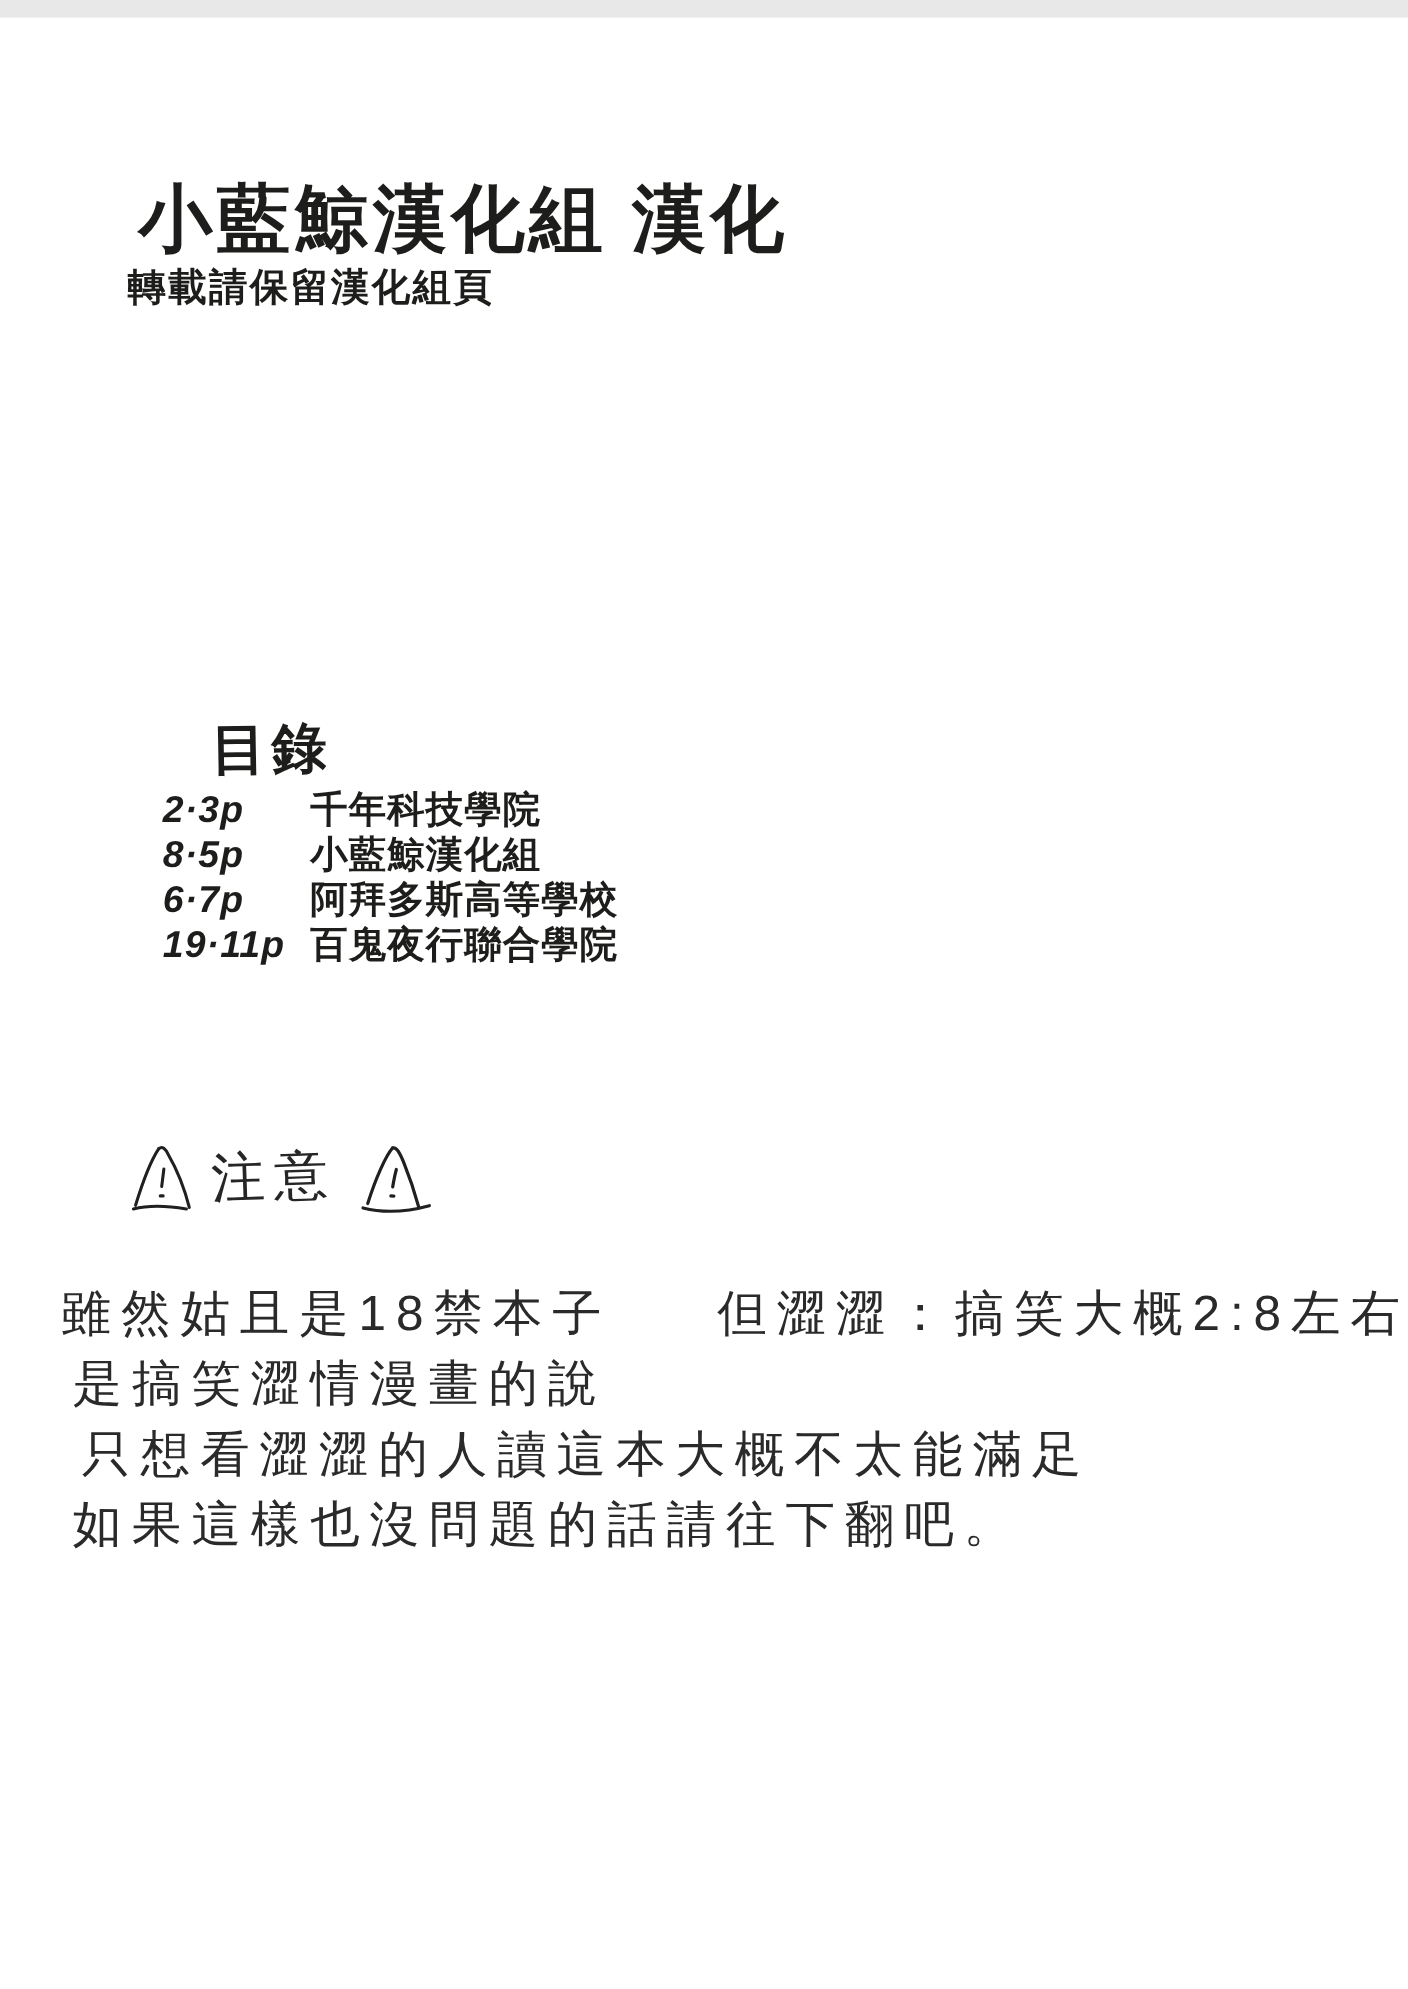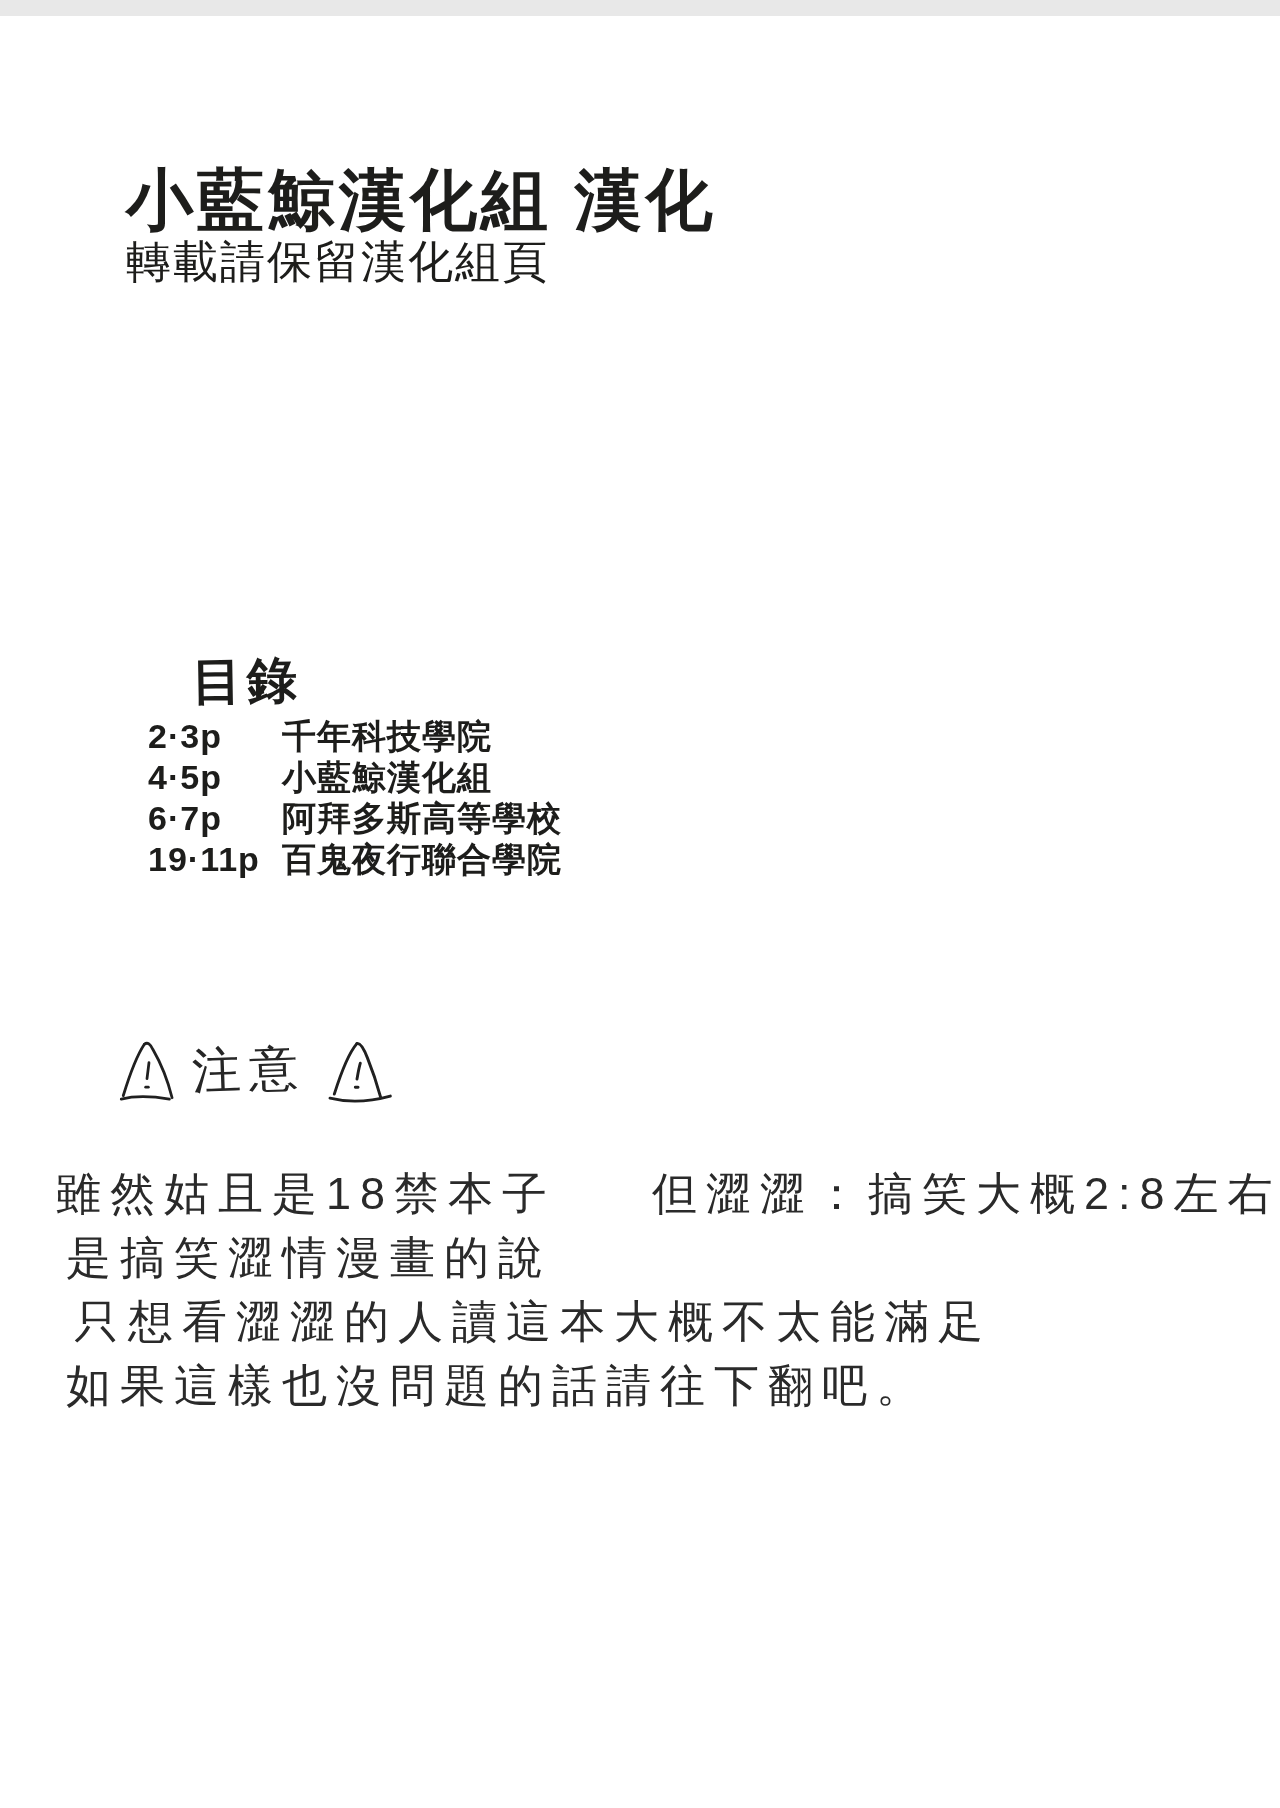"轉載請保留漢化組頁" .subtitles { font-size: 45px -> 35px; font-weight: 400 -> 700; left: 126px -> 116px }
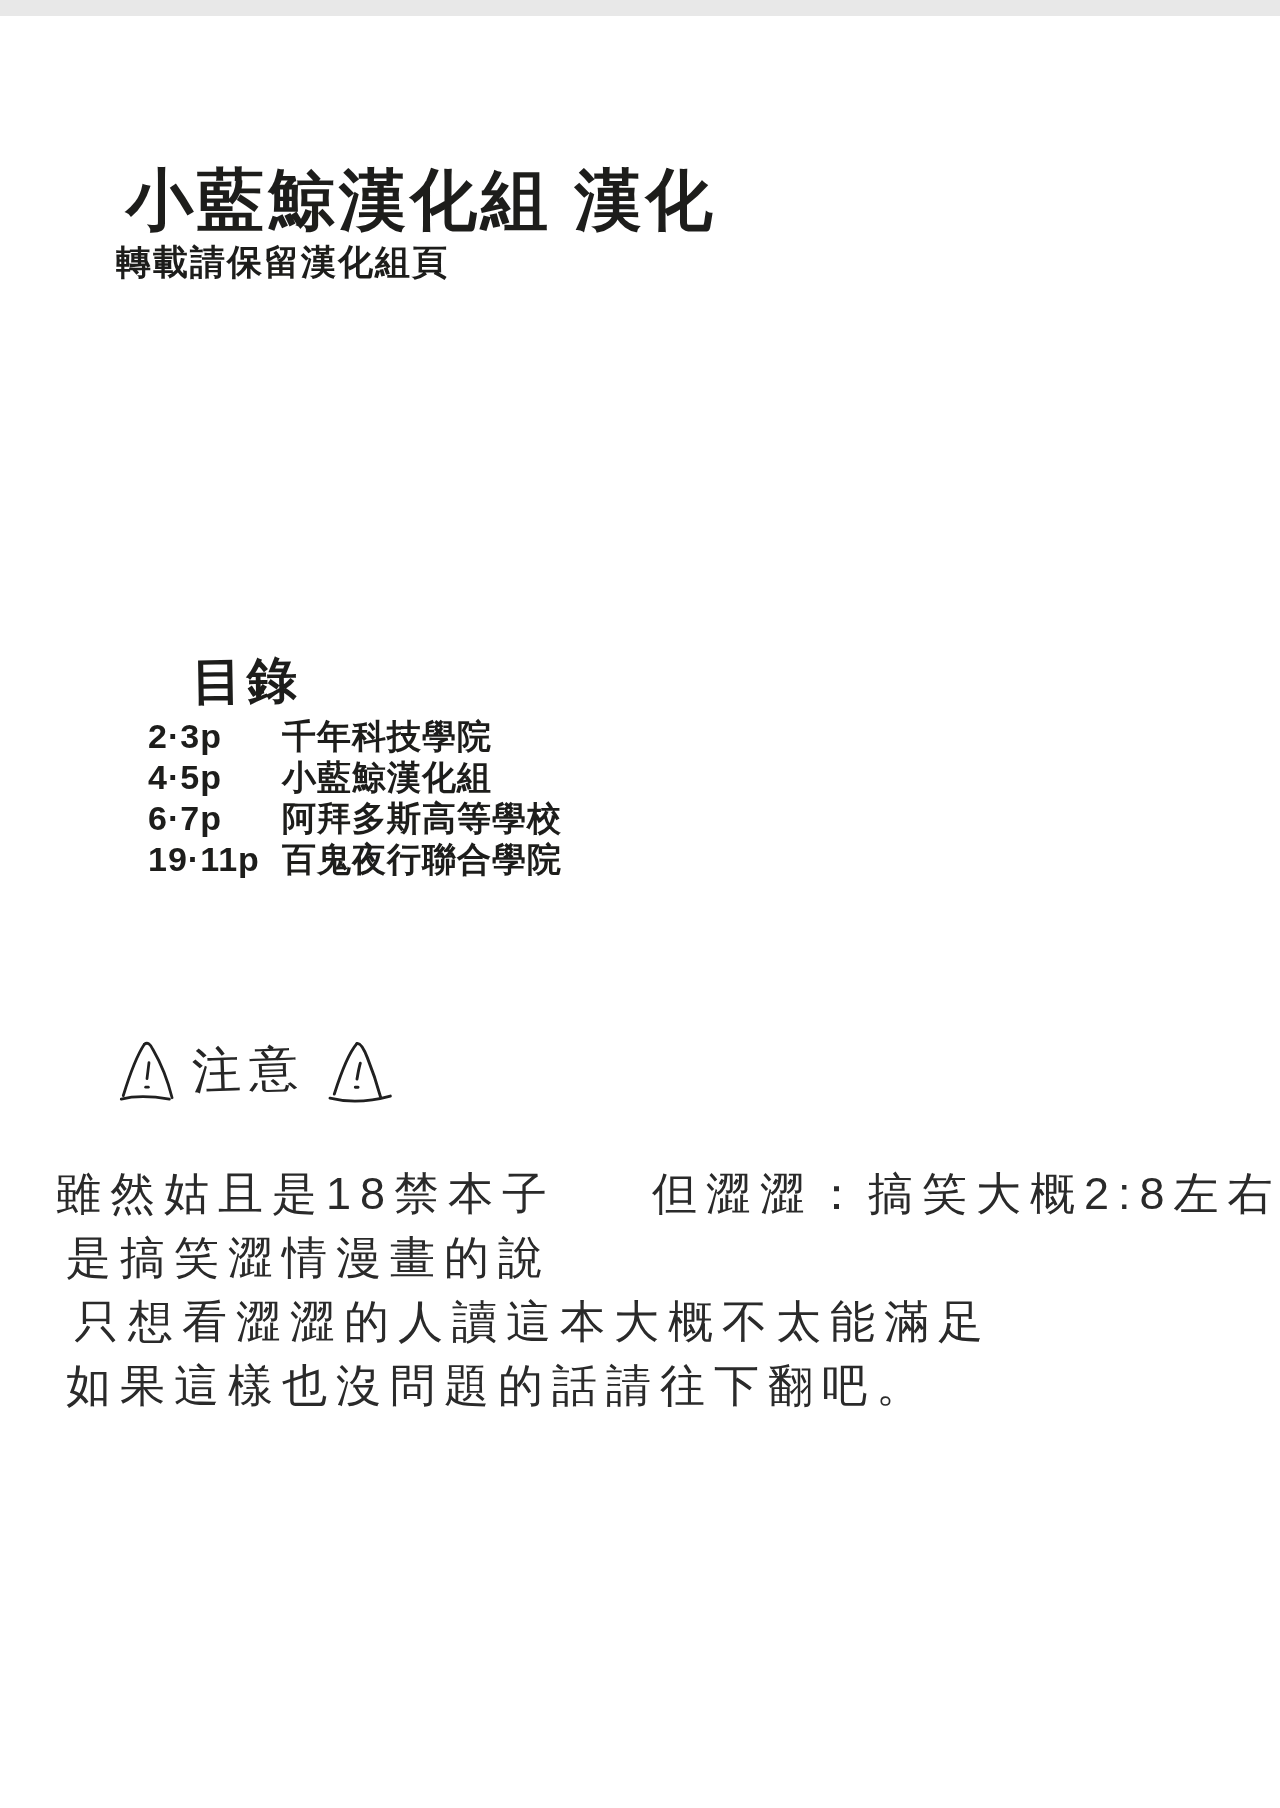"2·3p" .toc-pages { font-style: none -> italic }
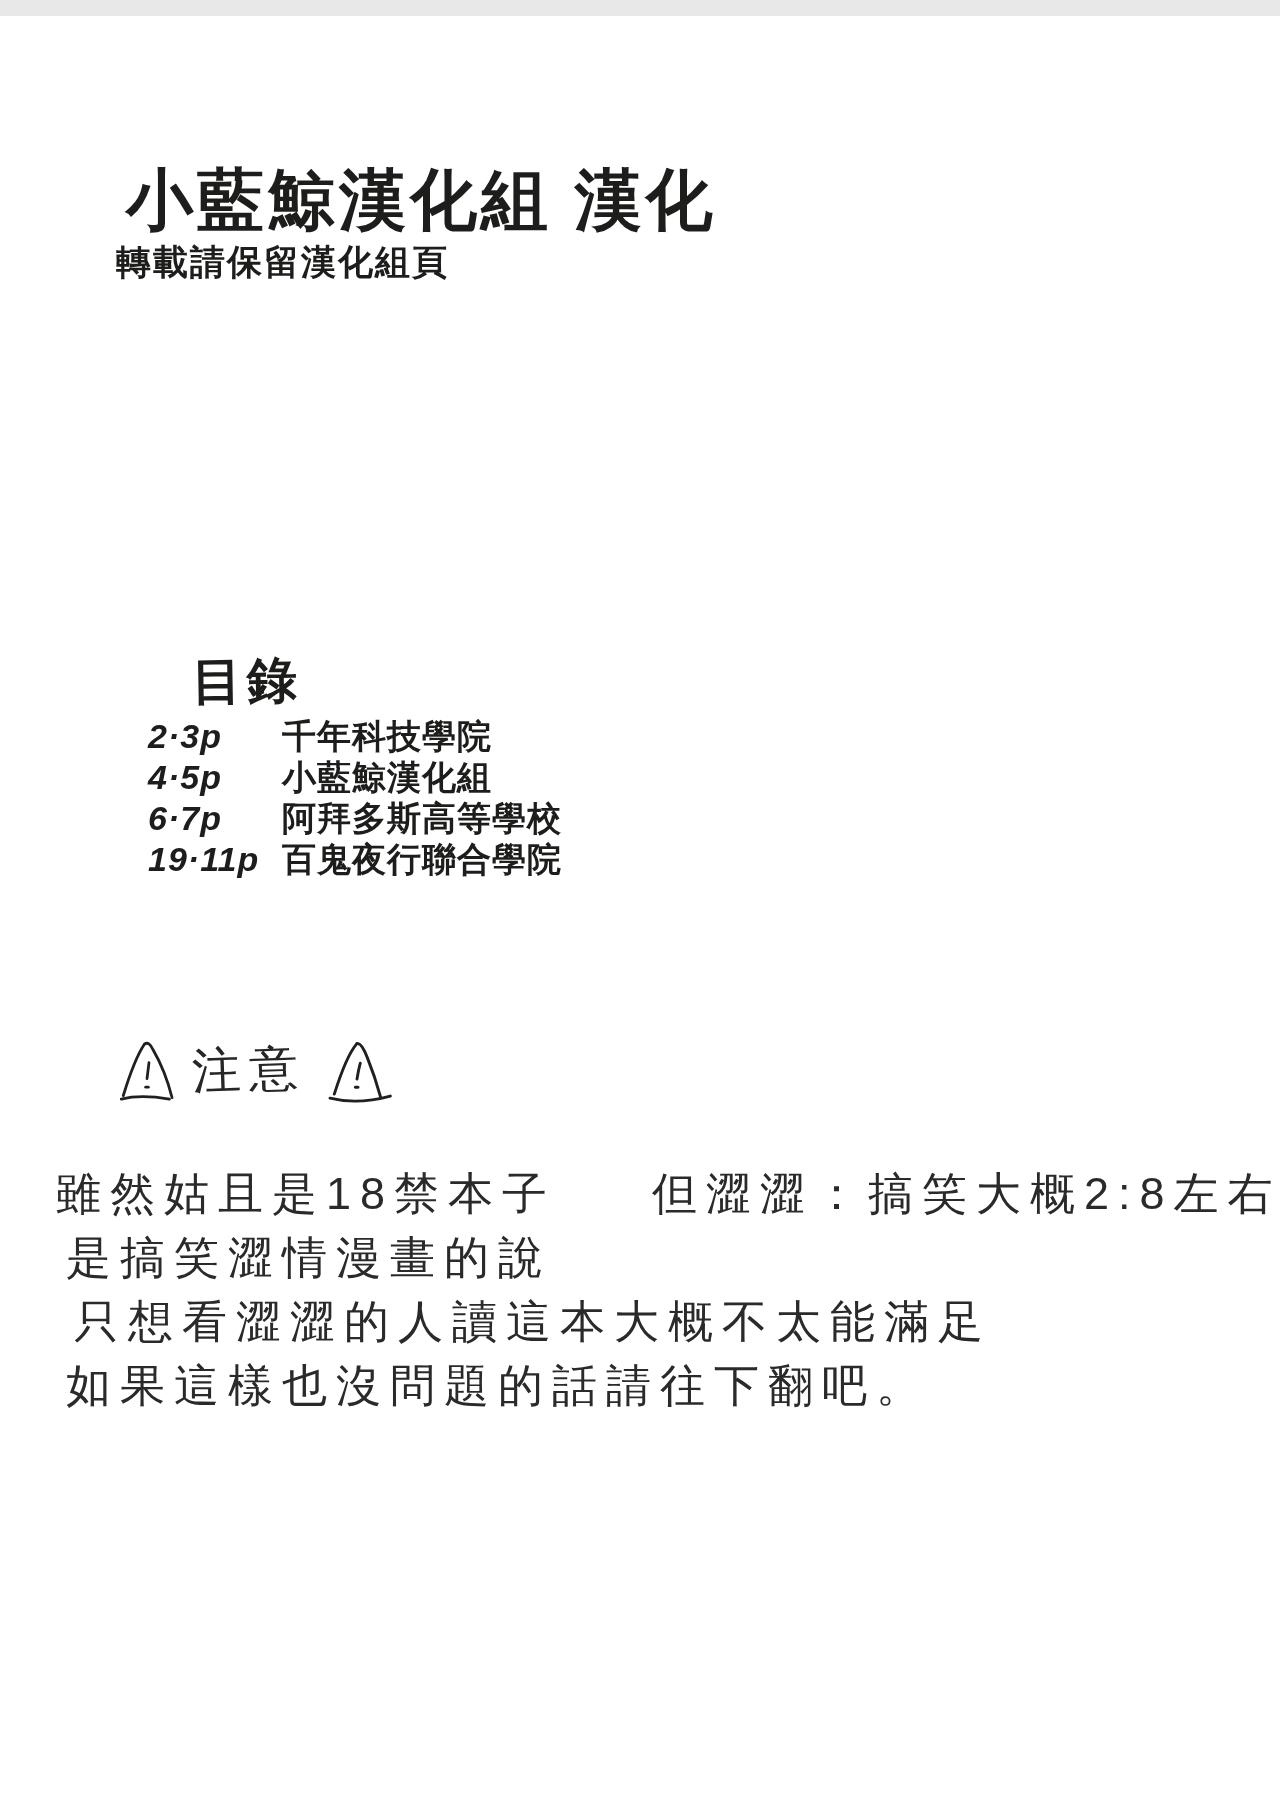"4·5p" span.toc-pages { text: 4 -> 8 }
